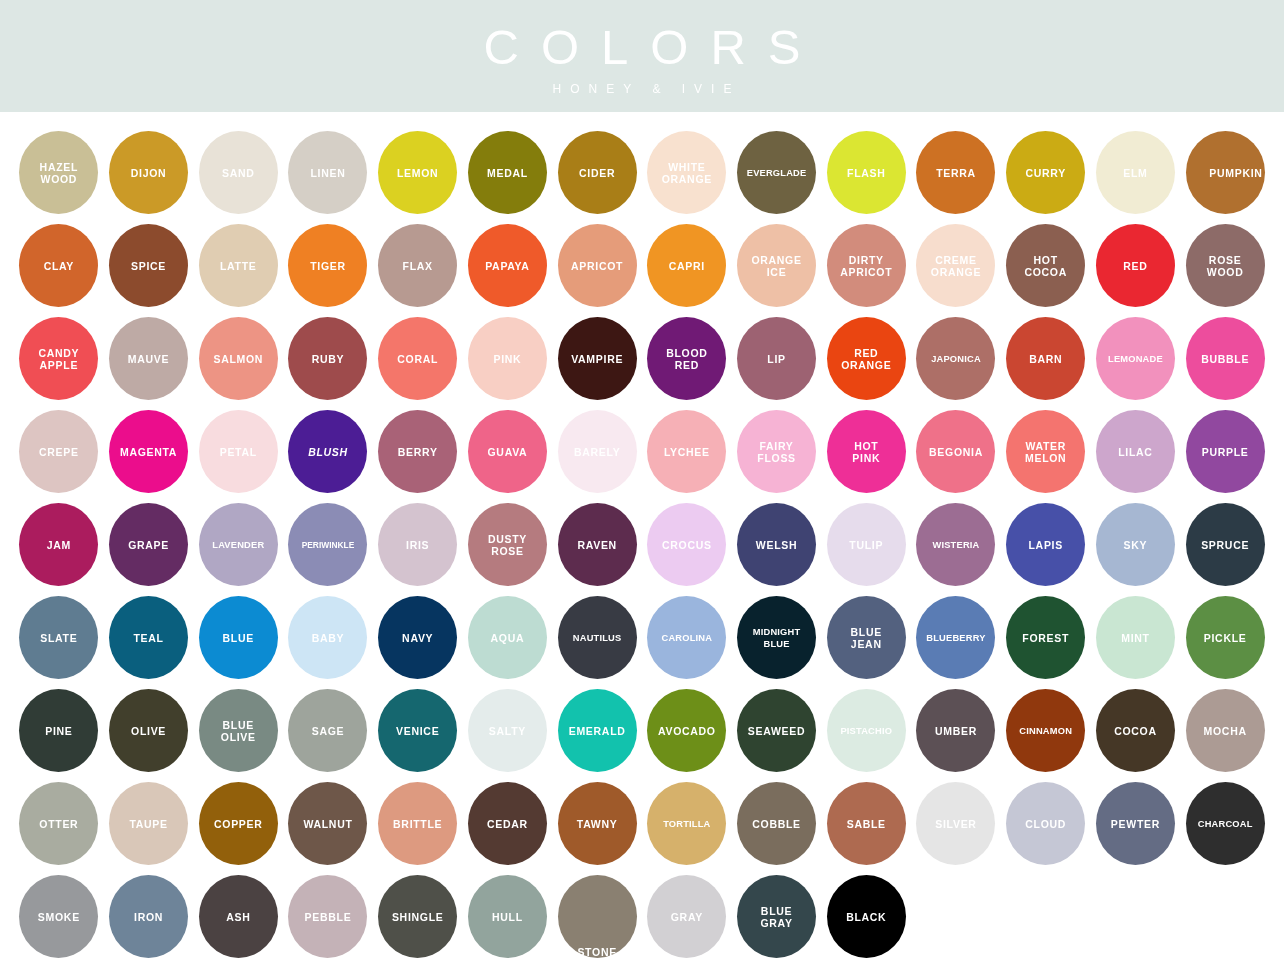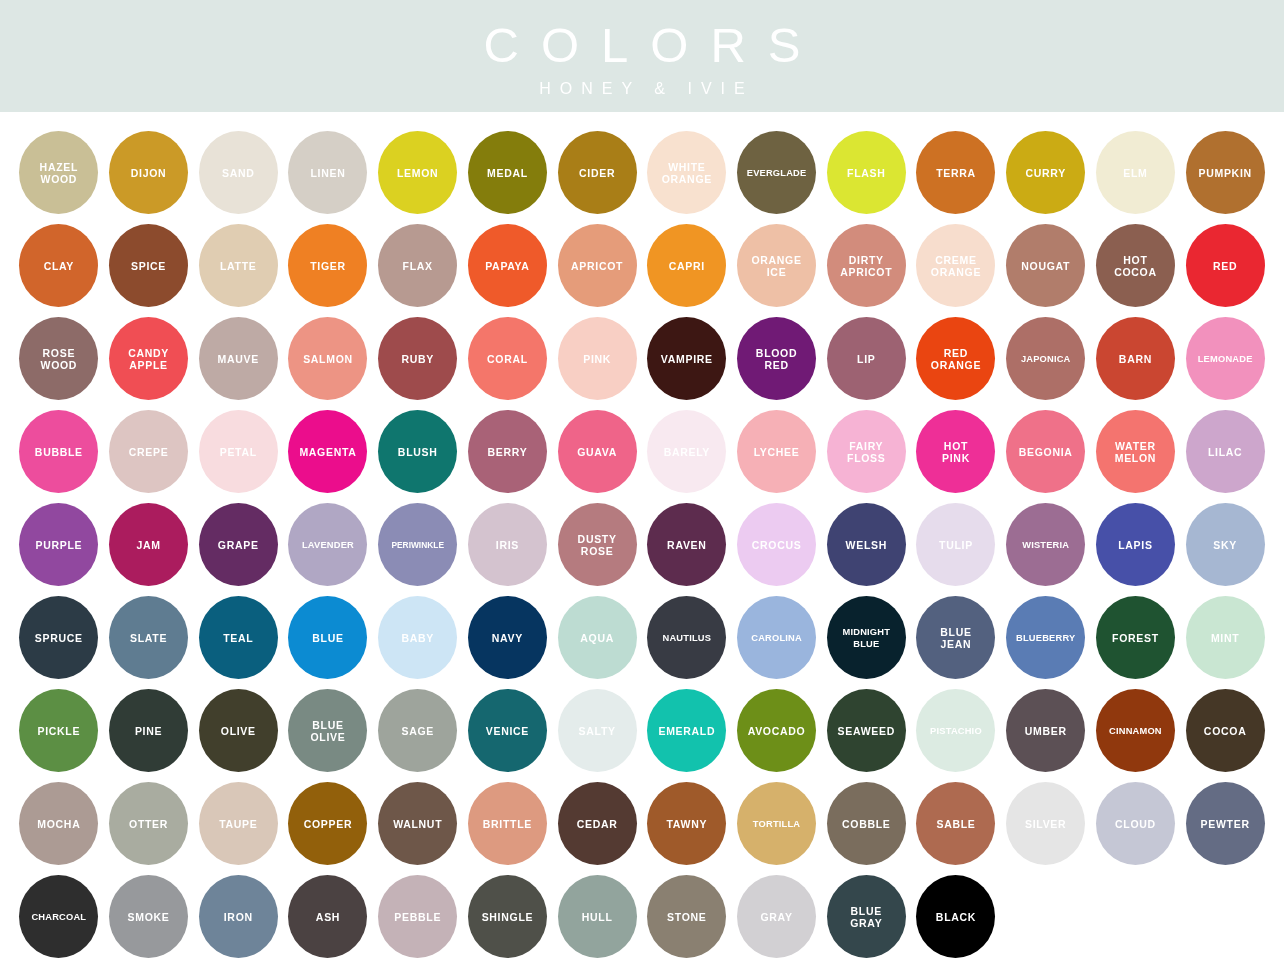"HONEY & IVIE" .header-subtitle { font-size: 16px -> 12px }
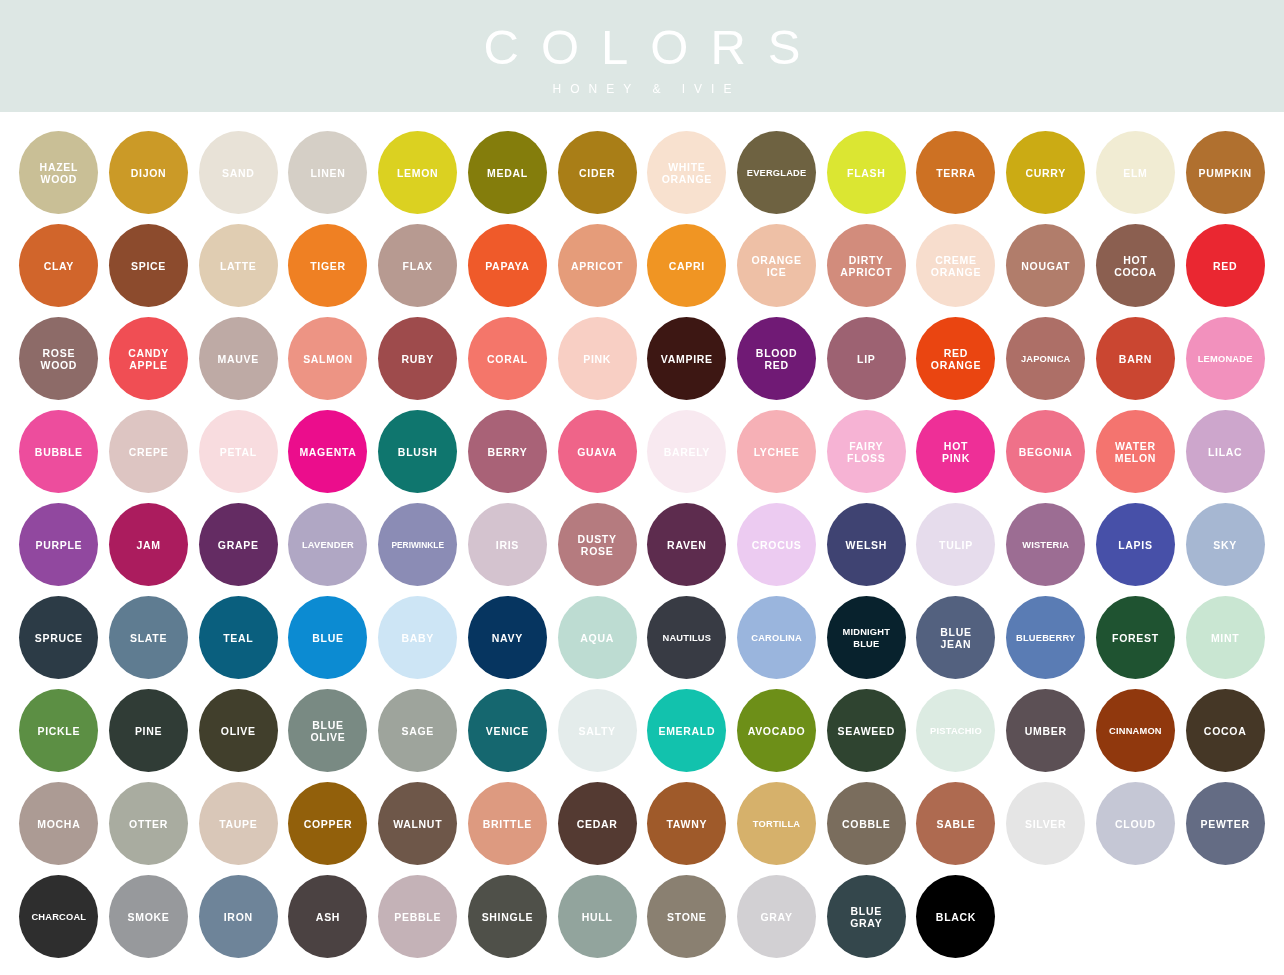"PUMPKIN" div.swatch { justify-content: none -> flex-end }
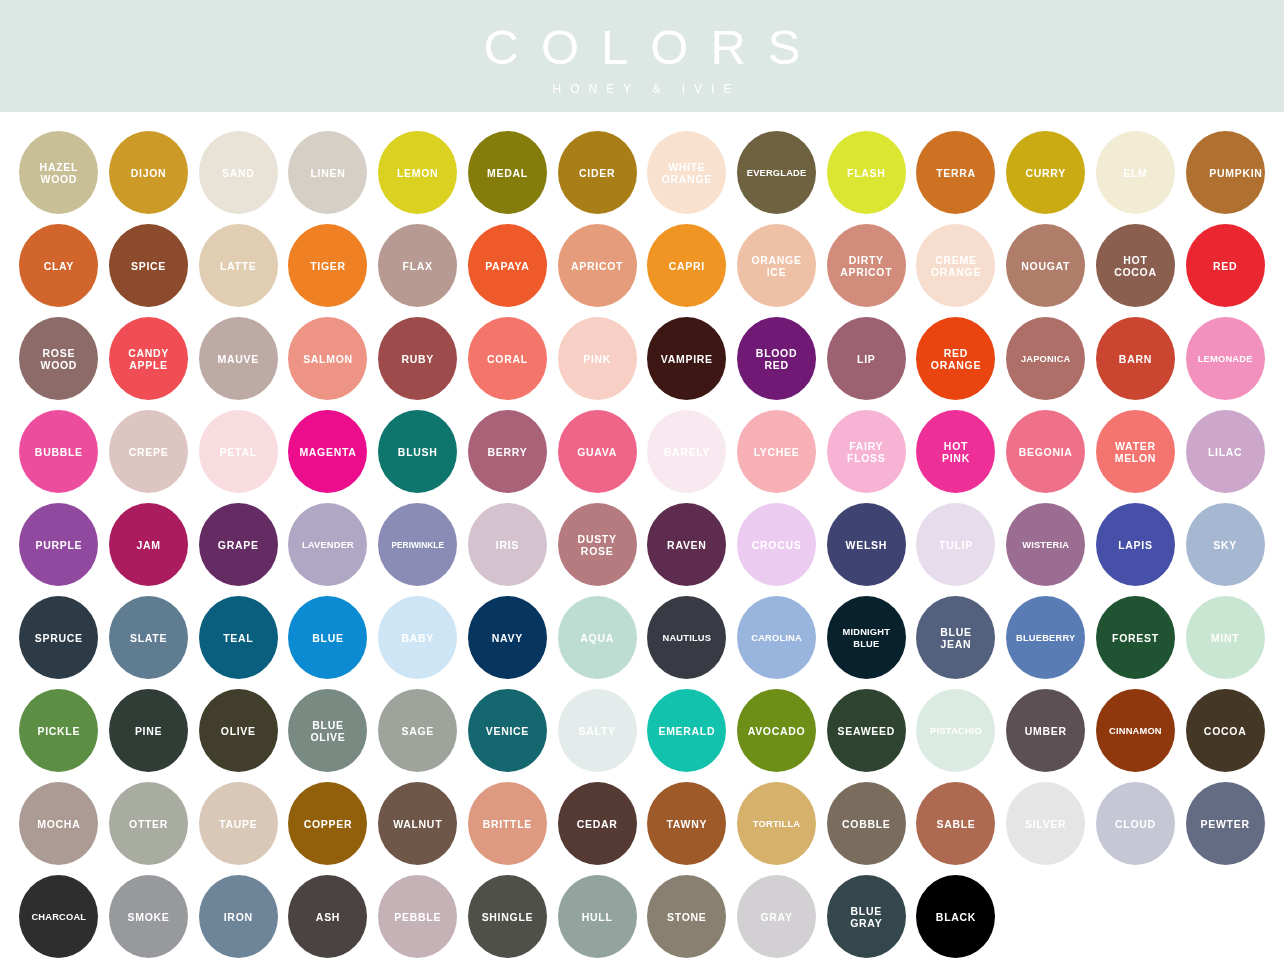"NOUGAT" div.swatch { html: <div> <span>NOUGAT</span> </div> -> none }
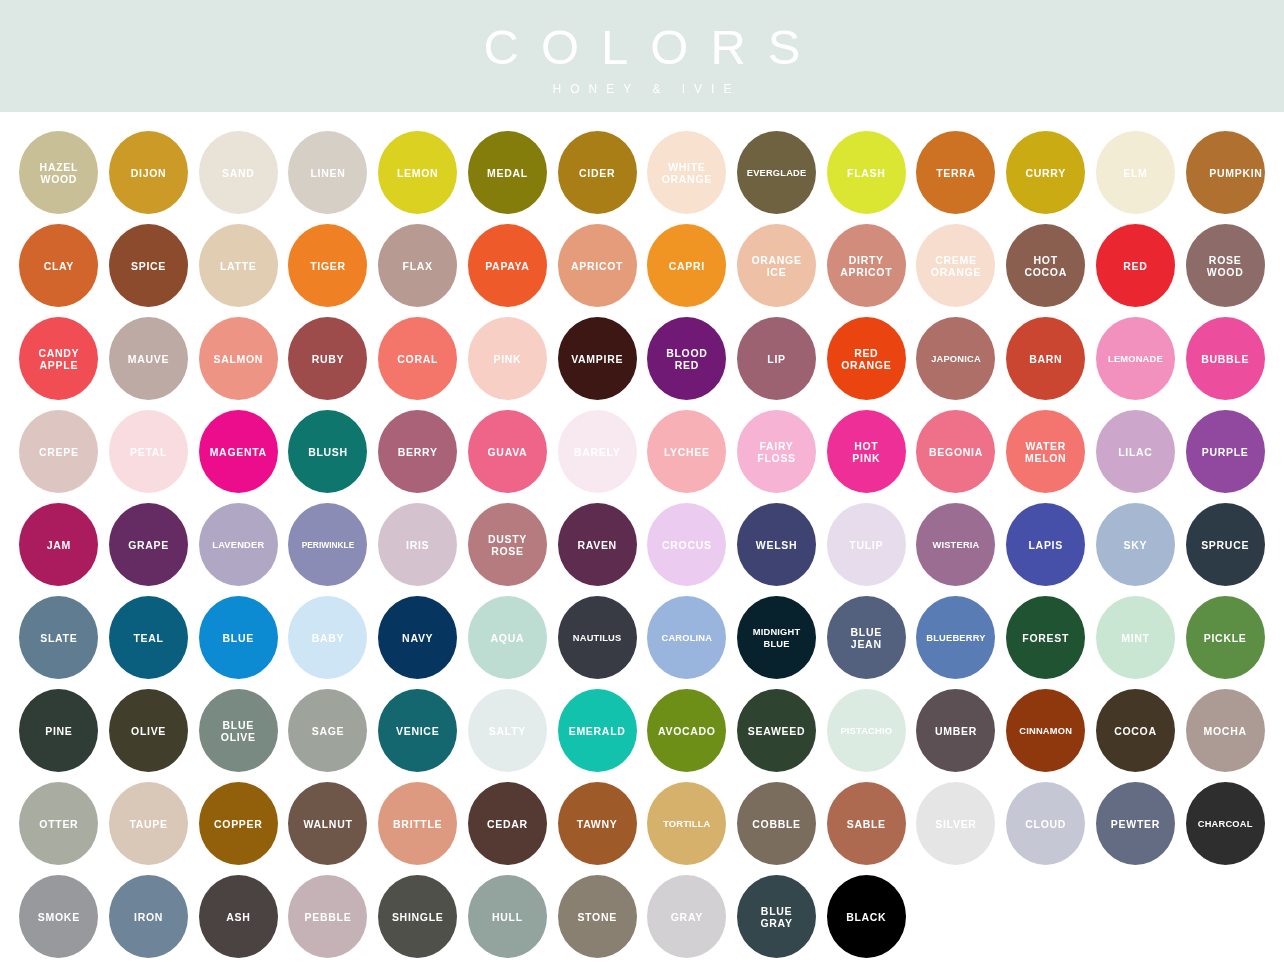"PETAL" div.swatch { order: before "MAGENTA" -> after "MAGENTA" }
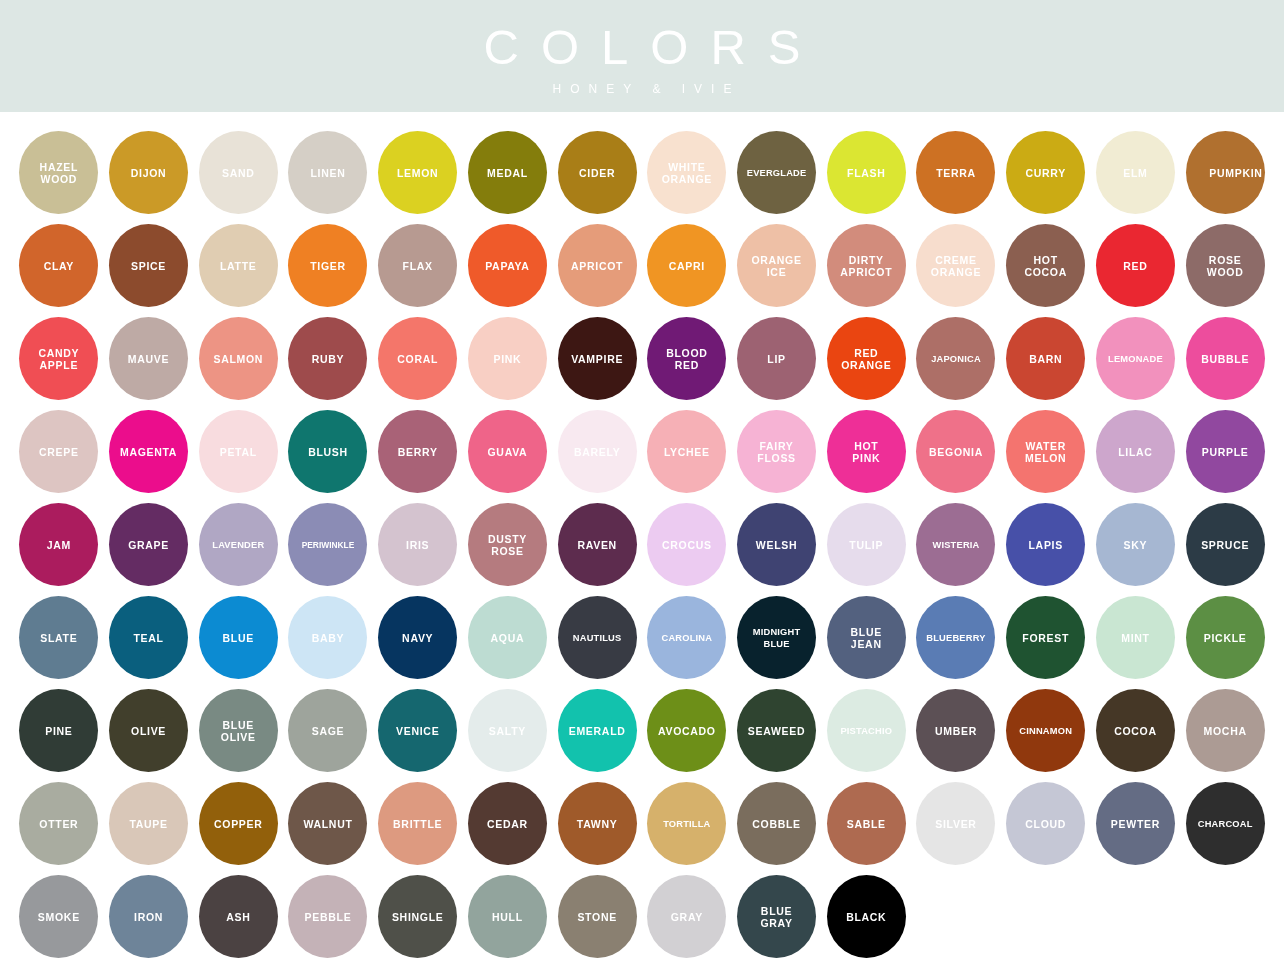"BLUSH" div.swatch { background: #0f766e -> #4c1d95; font-style: none -> italic }
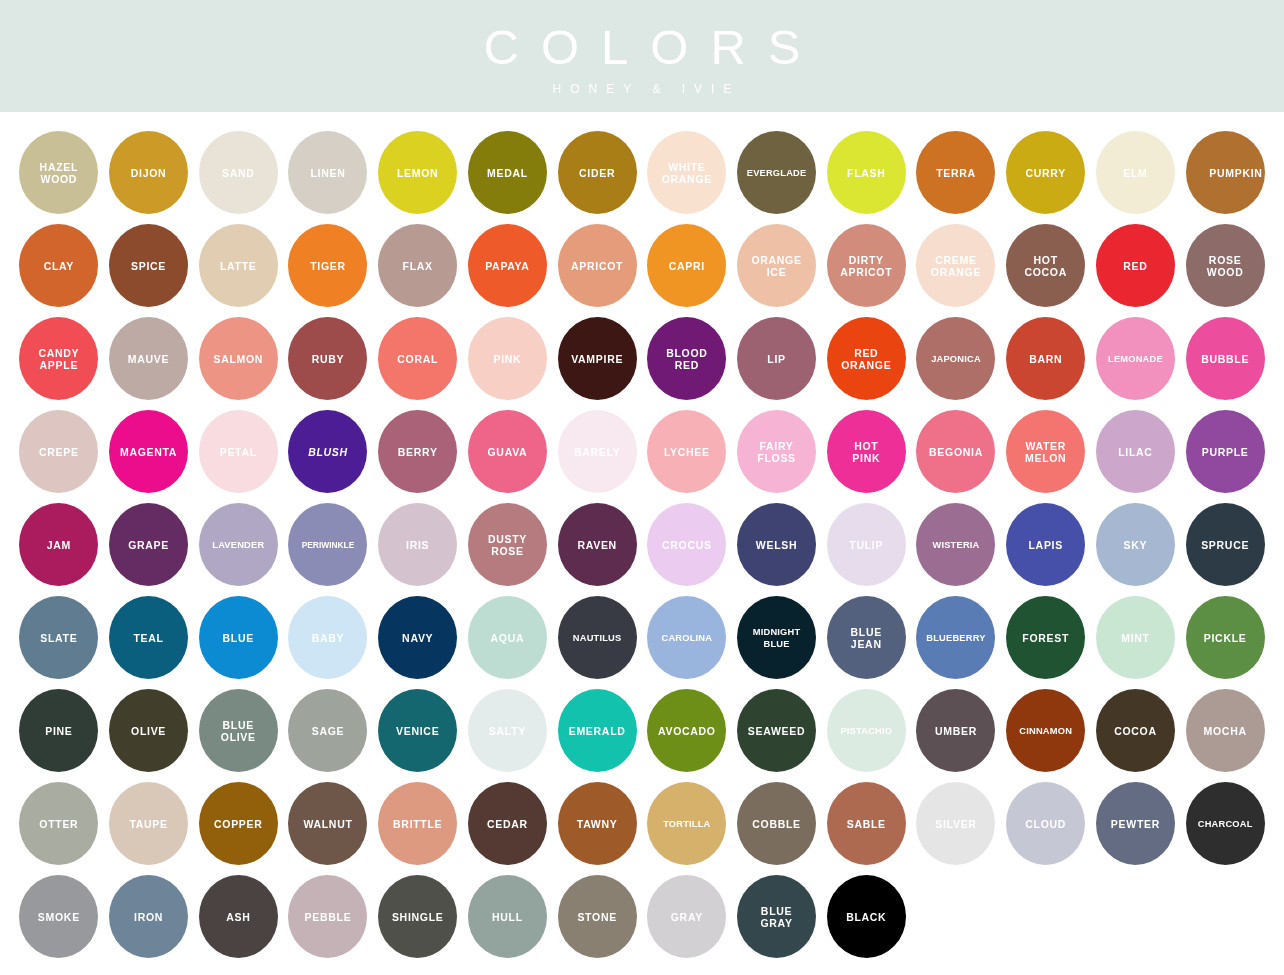"STONE" div.swatch { align-items: none -> flex-end }
